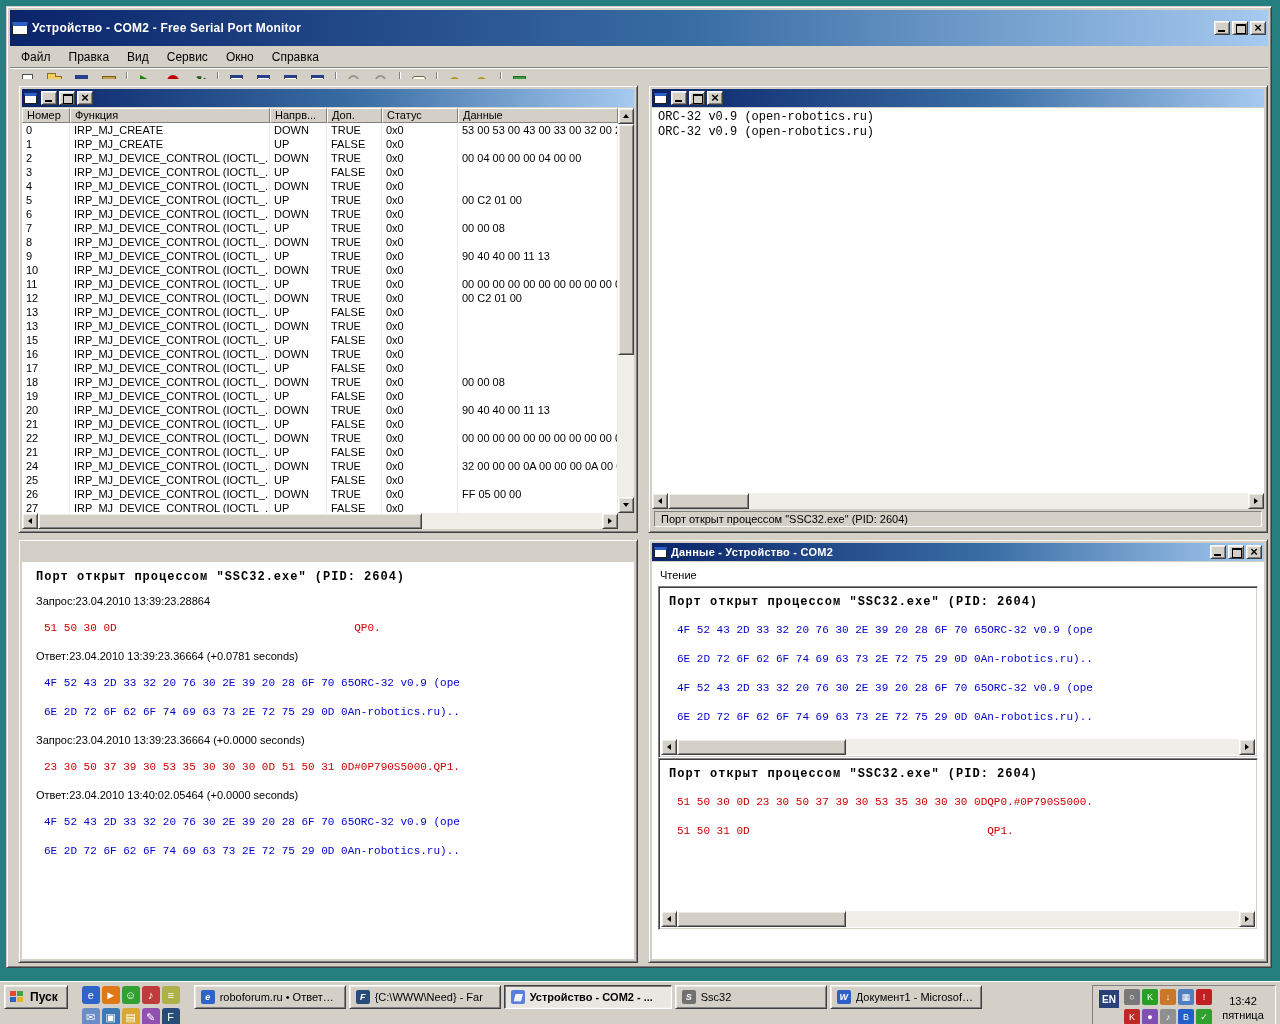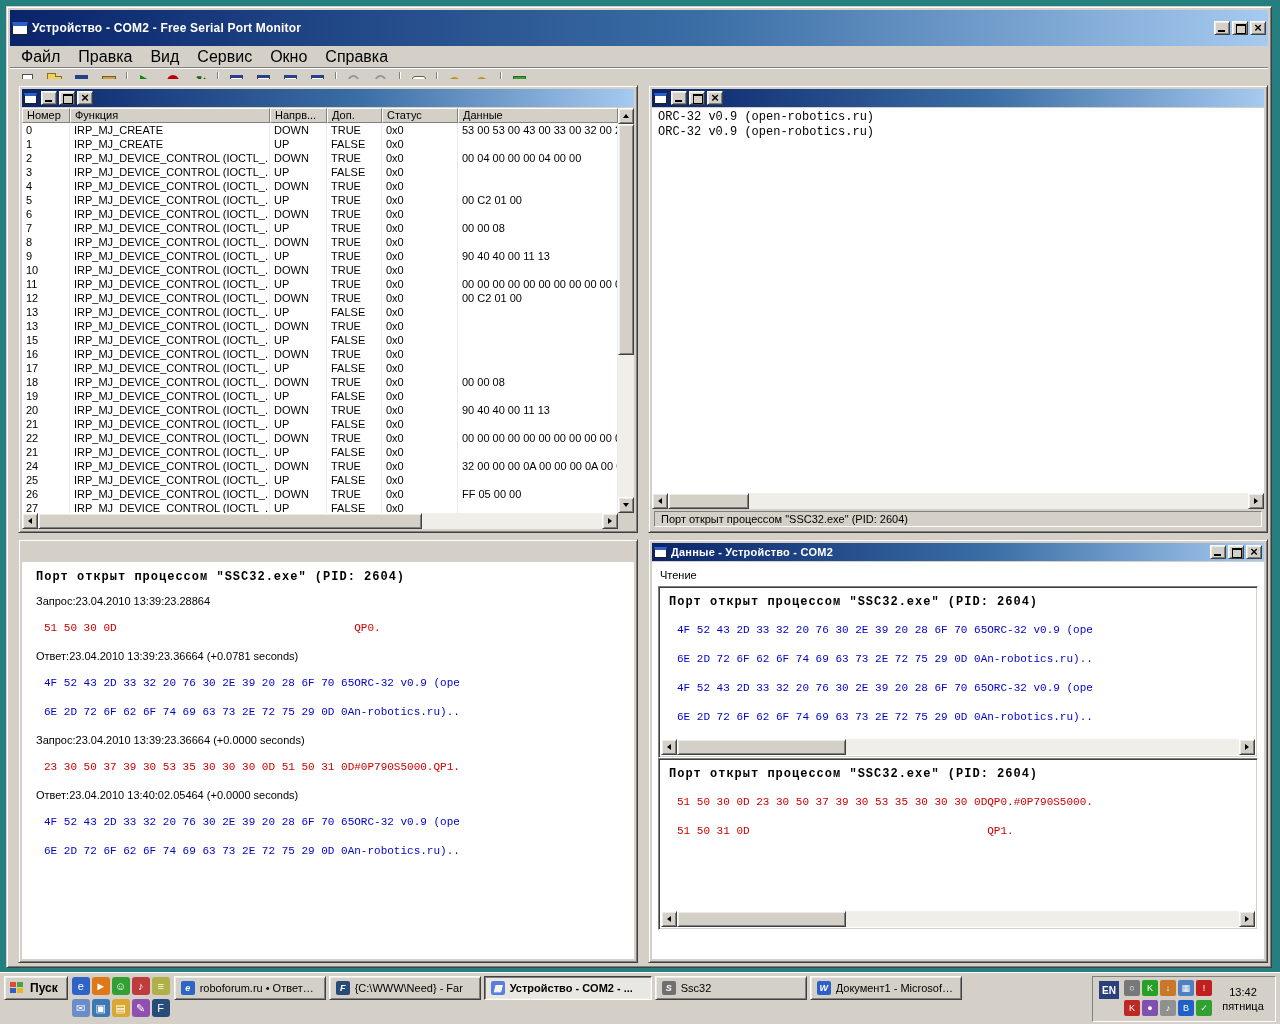"Файл" .menu-item { font-size: 16px -> 12px }
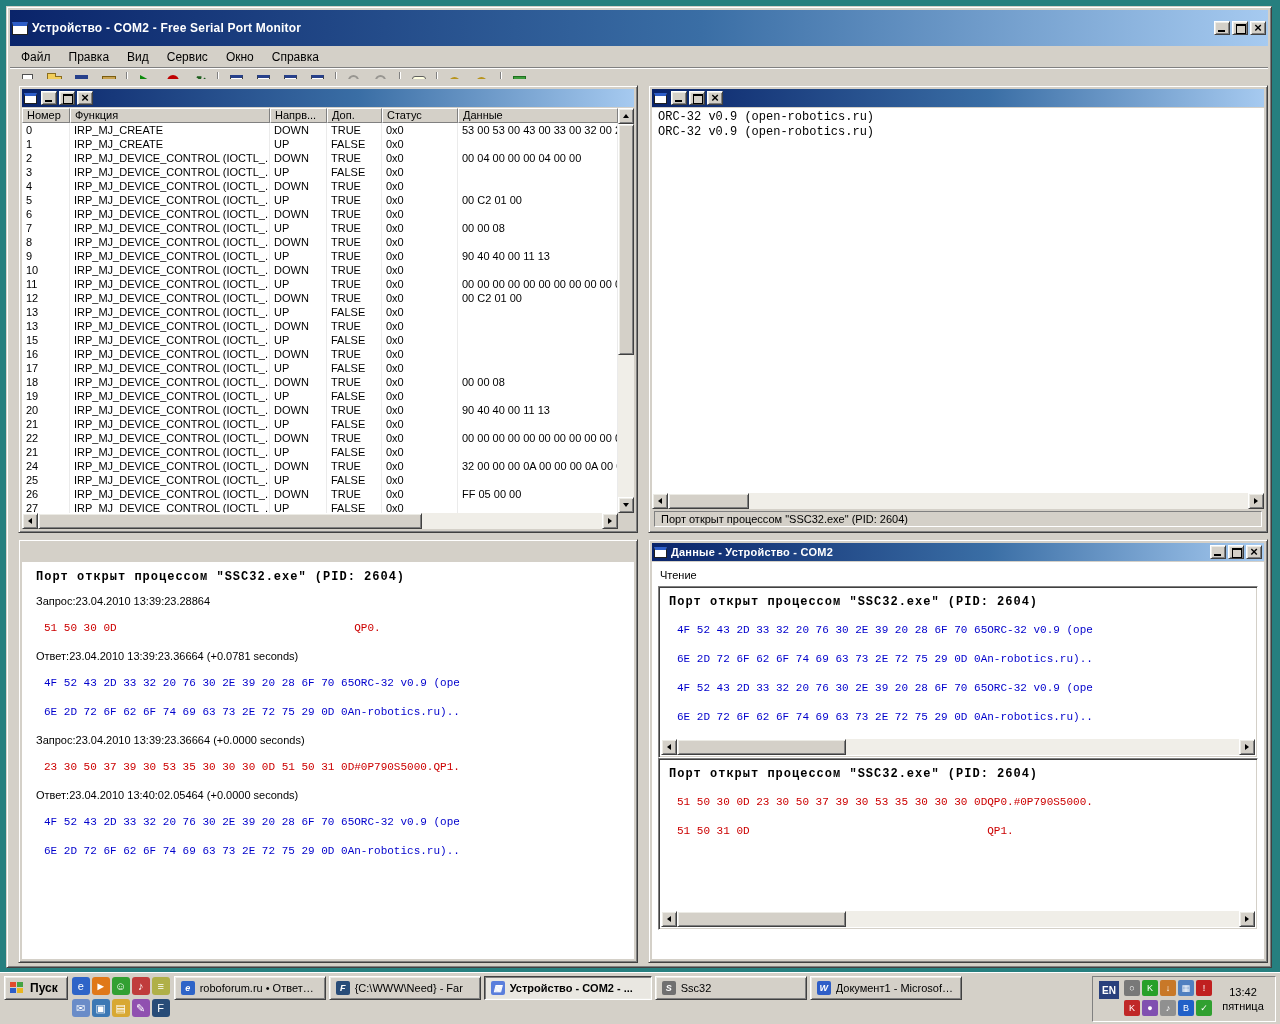"Пуск" #taskbar { gap: 4px -> 14px; height: 52px -> 43px }
